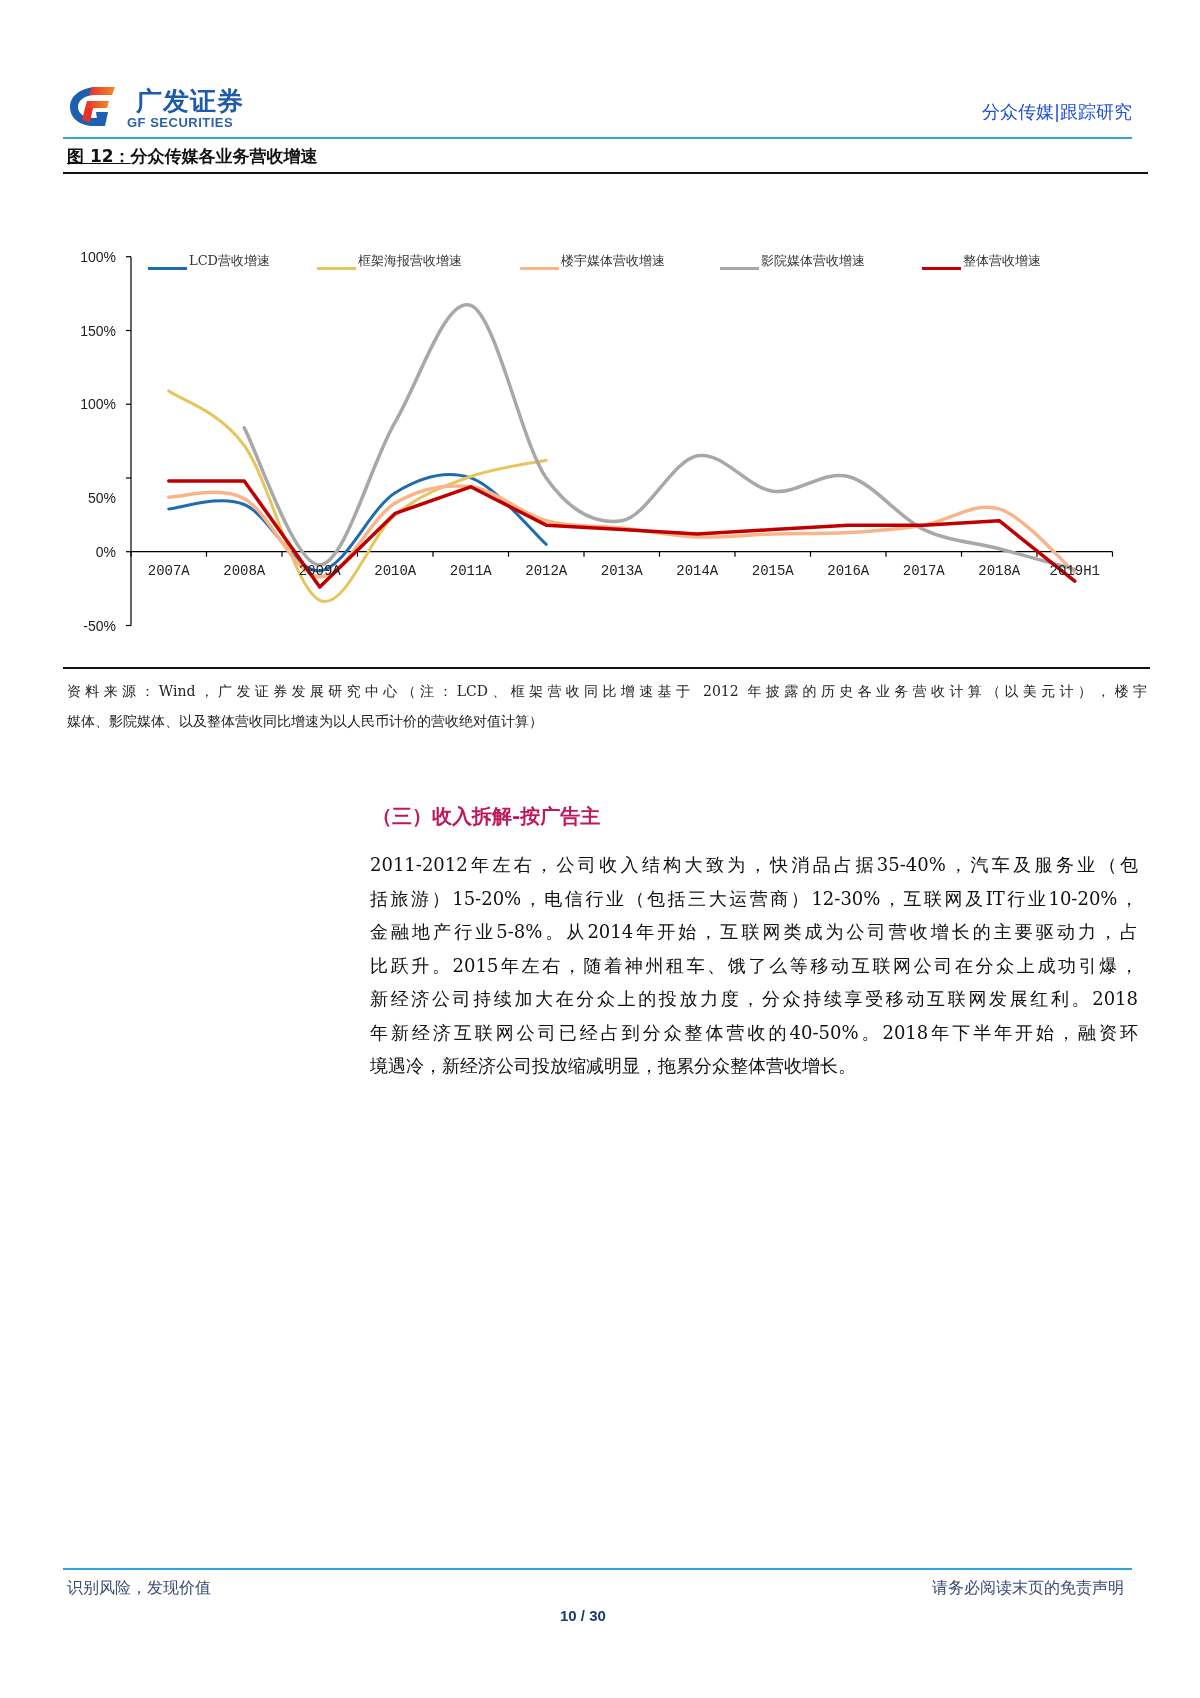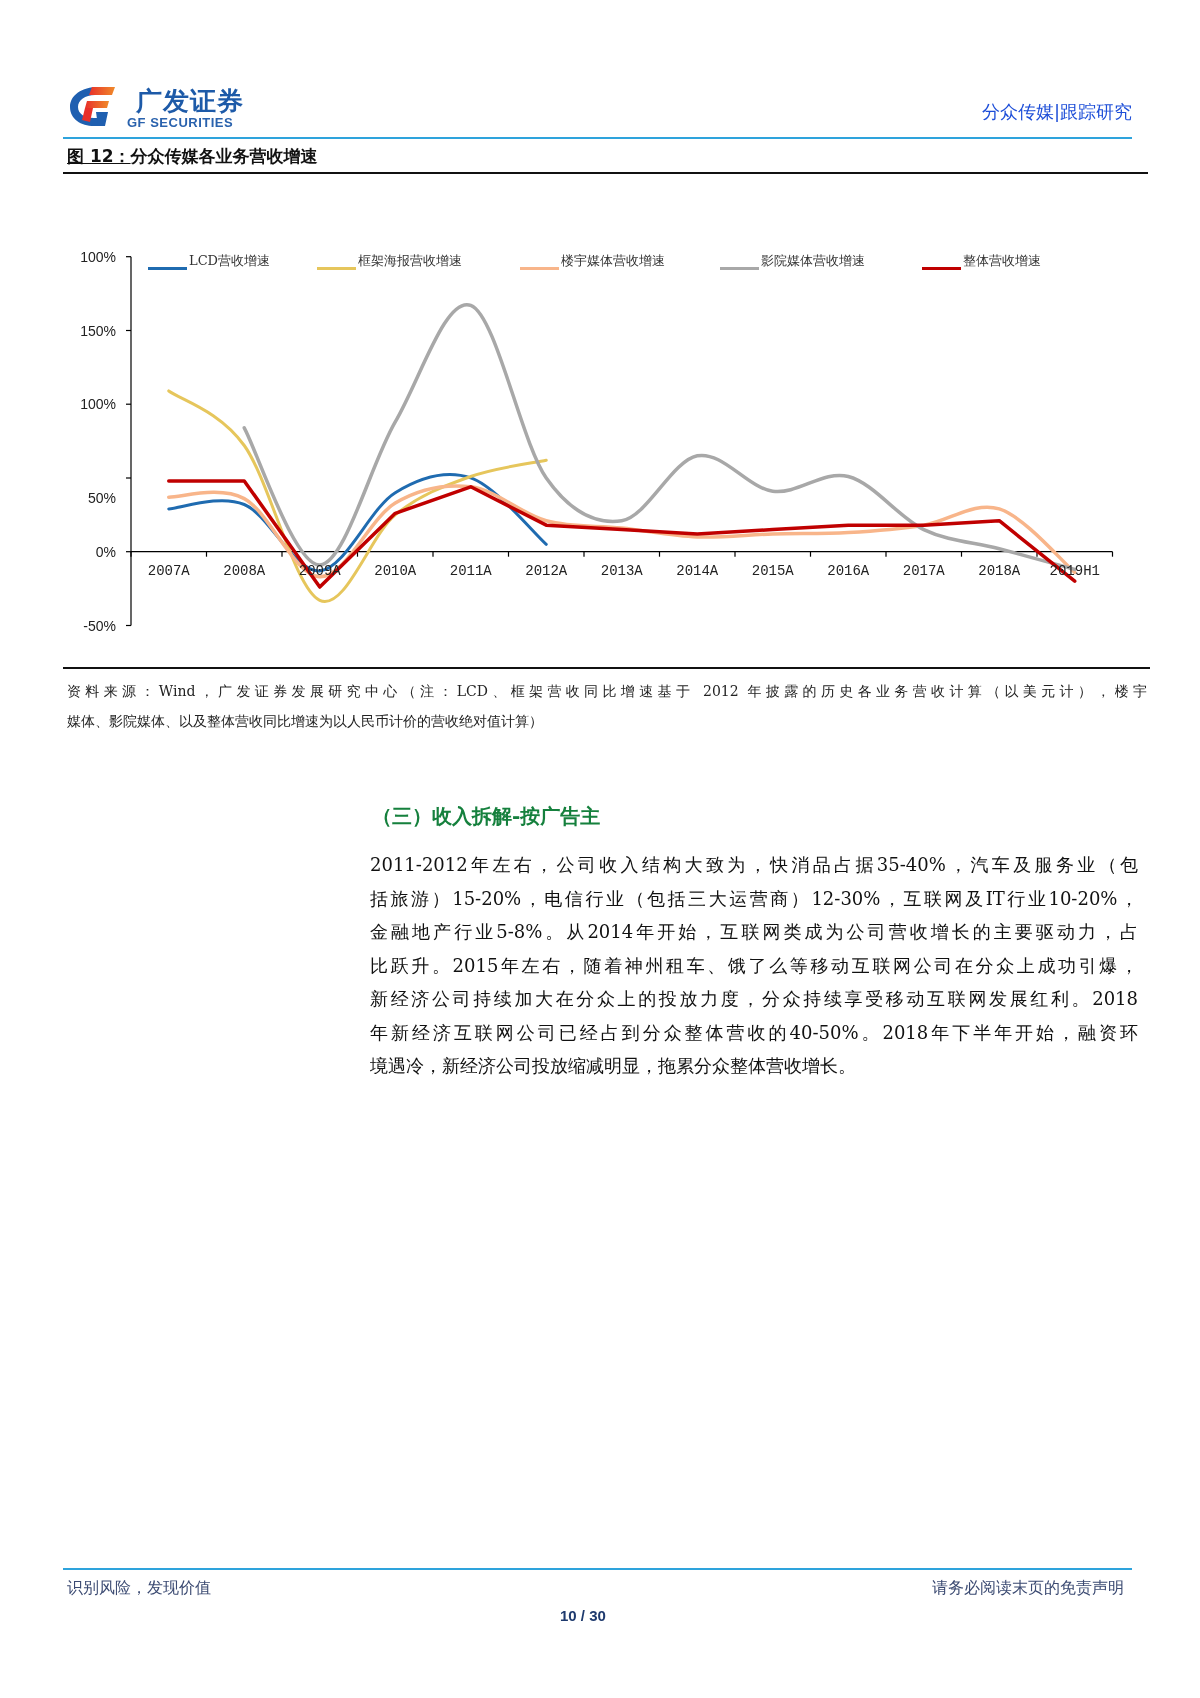"（三）收入拆解-按广告主" #section-heading { color: #15803d -> #be185d }
